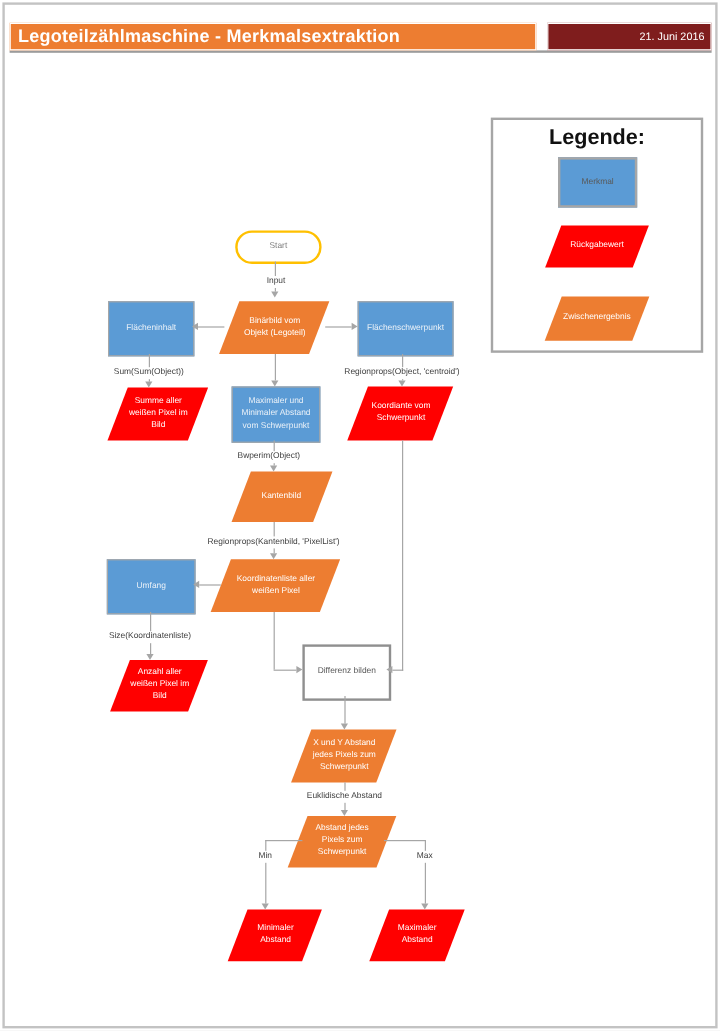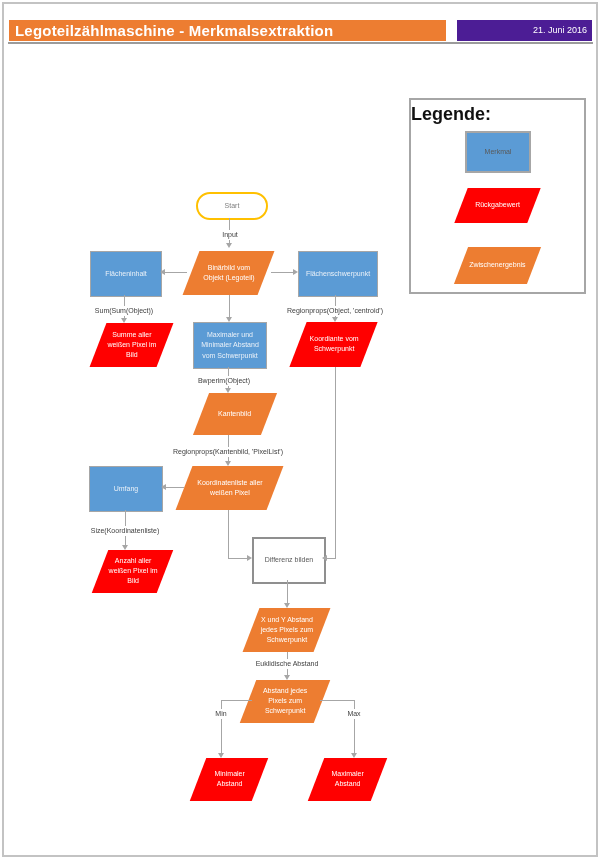"21. Juni 2016" .date-box { background: #4c1d95 -> #7f1d1d }
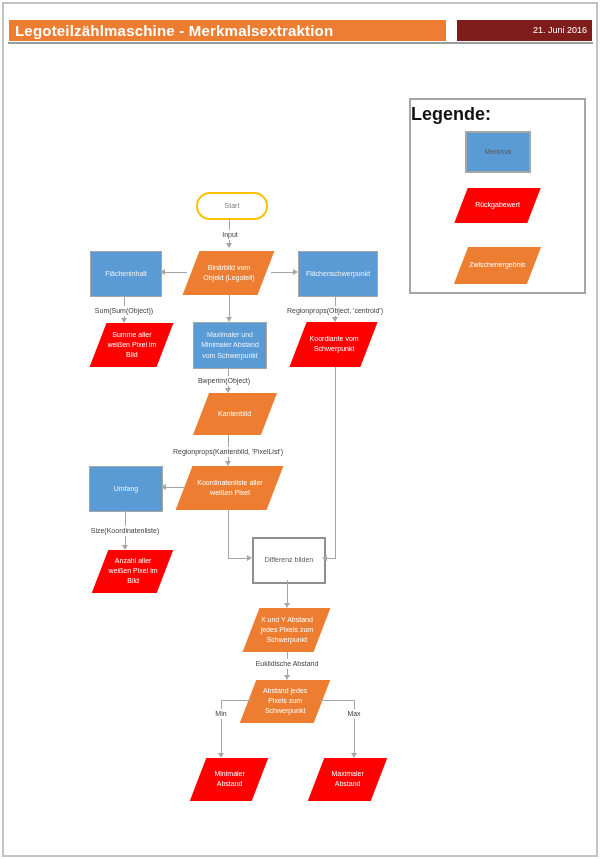"Legende:" .legend-title { text-align: left -> center }
